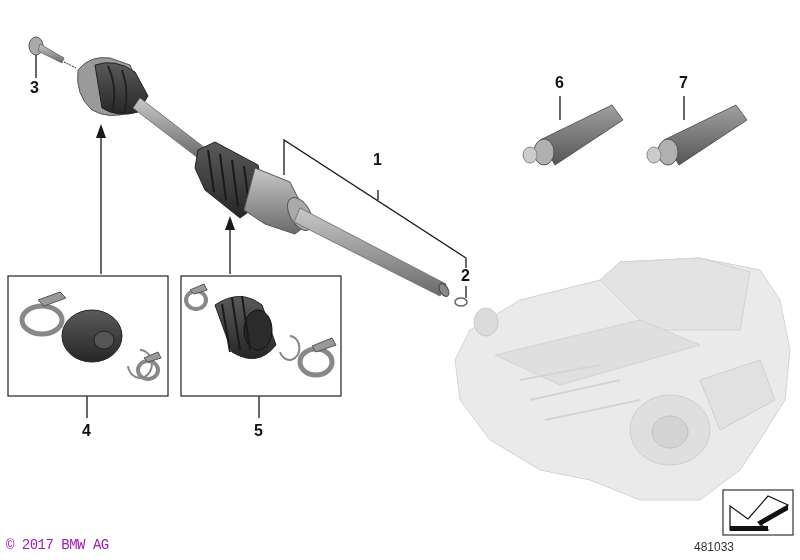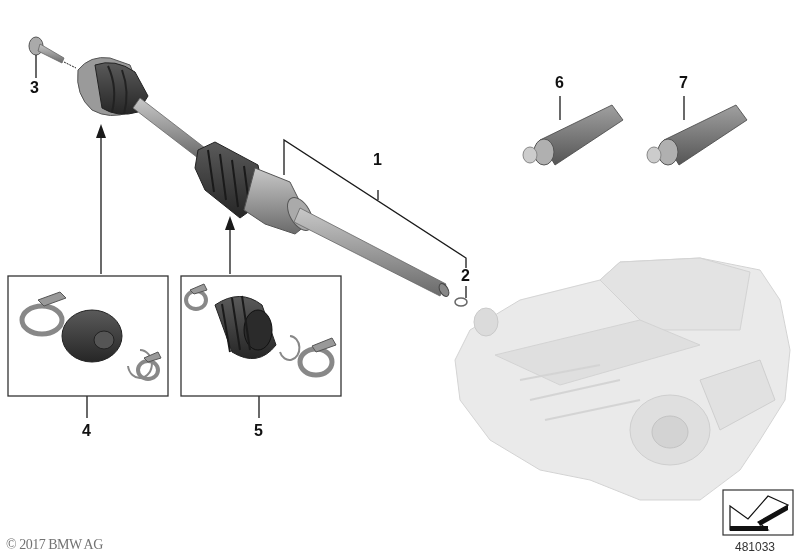"© 2017 BMW AG" .copyright { color: #737373 -> #a21caf; font-family: Liberation Serif, serif -> Liberation Mono, monospace }
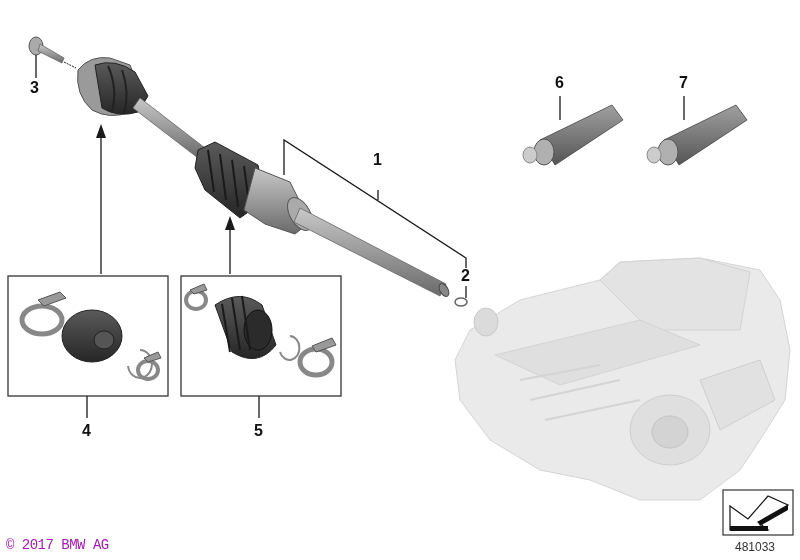"481033" .diagram-id { left: 735px -> 694px }
